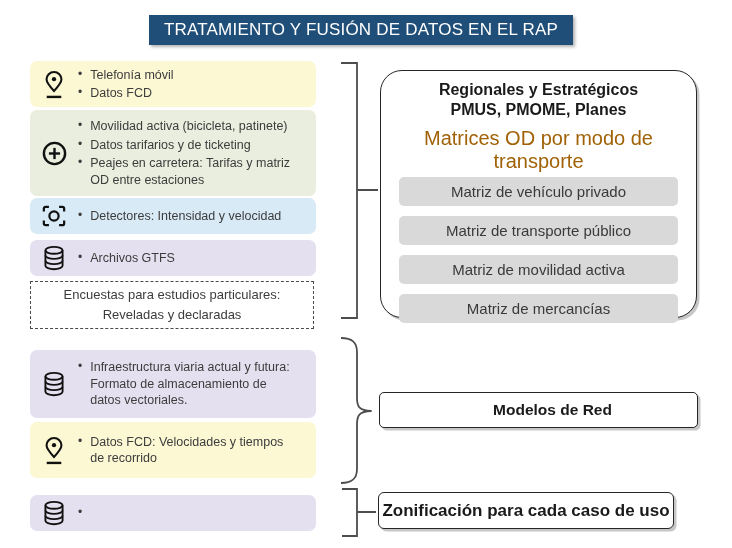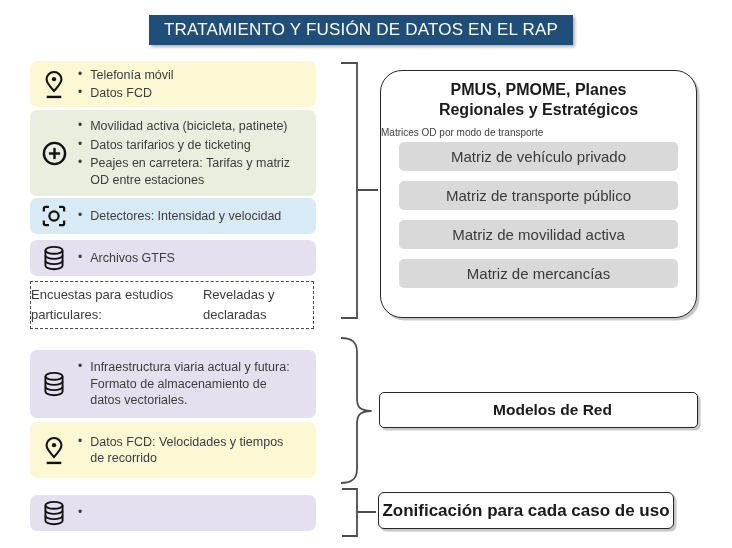"PMUS, PMOME, Planes" div { order: before "Regionales y Estratégicos" -> after "Regionales y Estratégicos" }
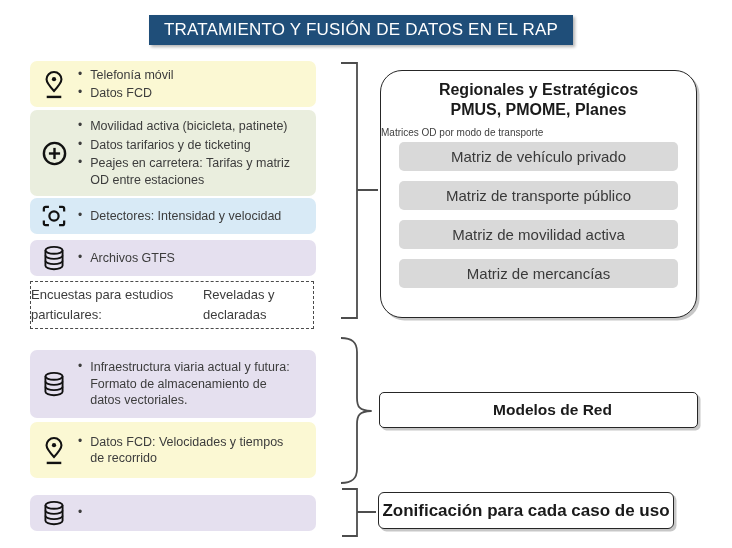"Matrices OD por modo de" .plans-subtitle { color: #404040 -> #a16207; font-size: 10px -> 20px; text-align: left -> center }
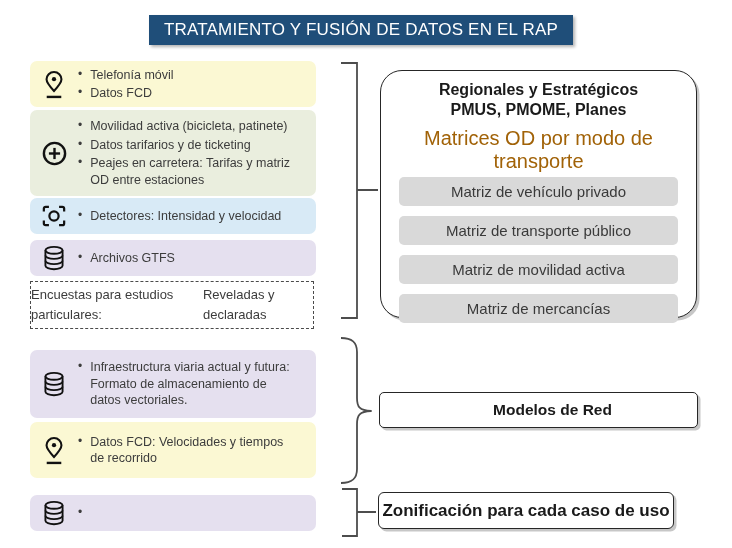"Encuestas para estudios particulares:" .dashed-box { flex-direction: none -> column }
